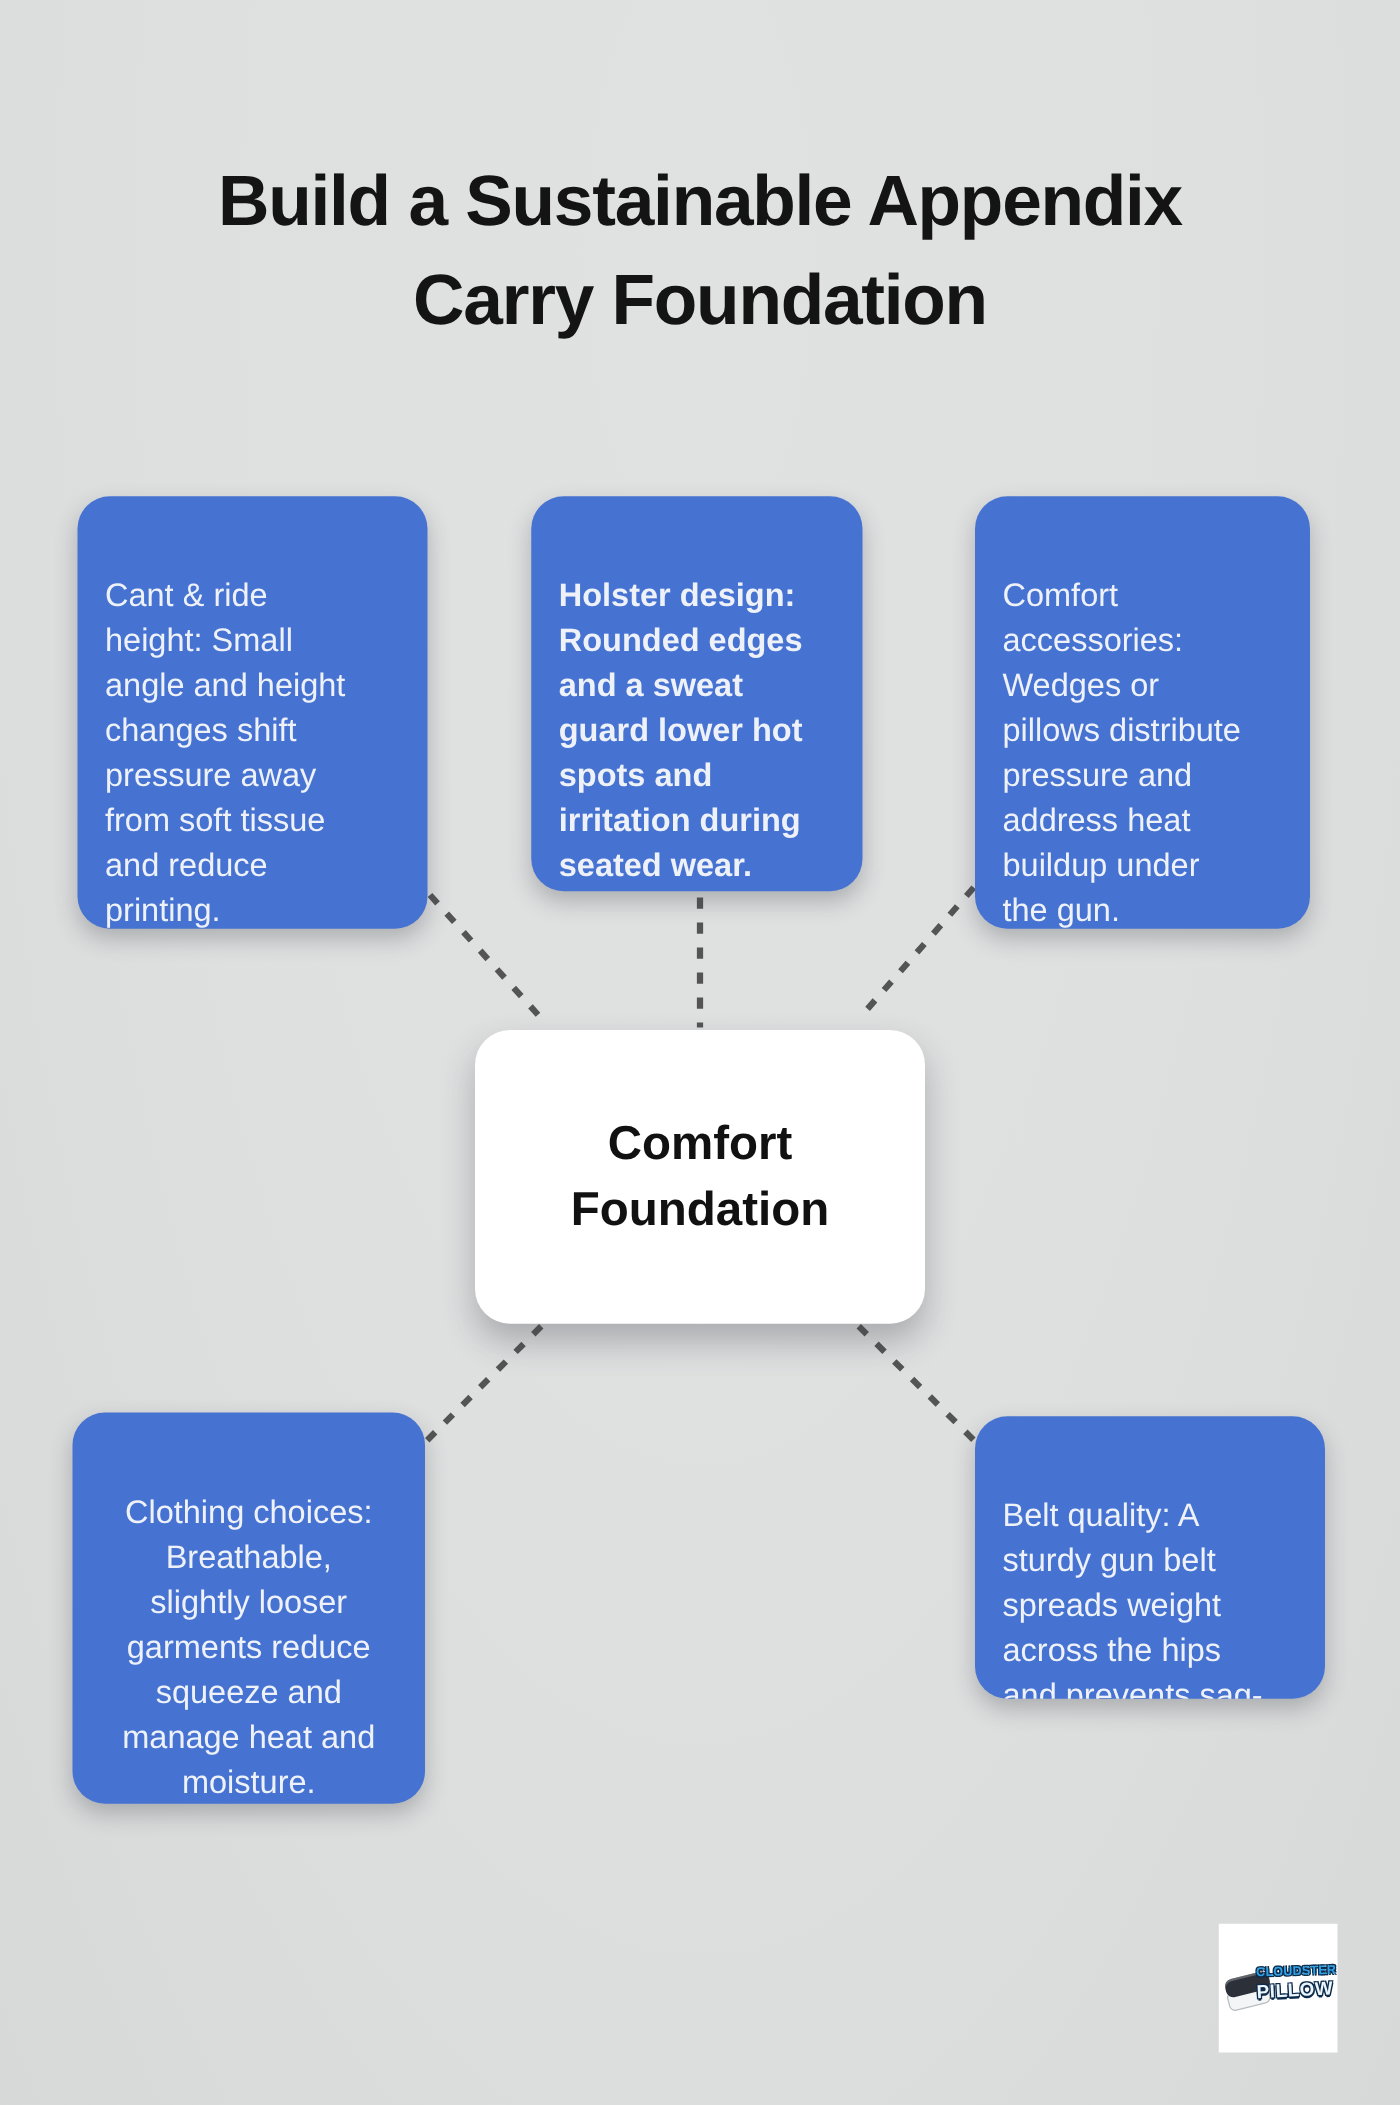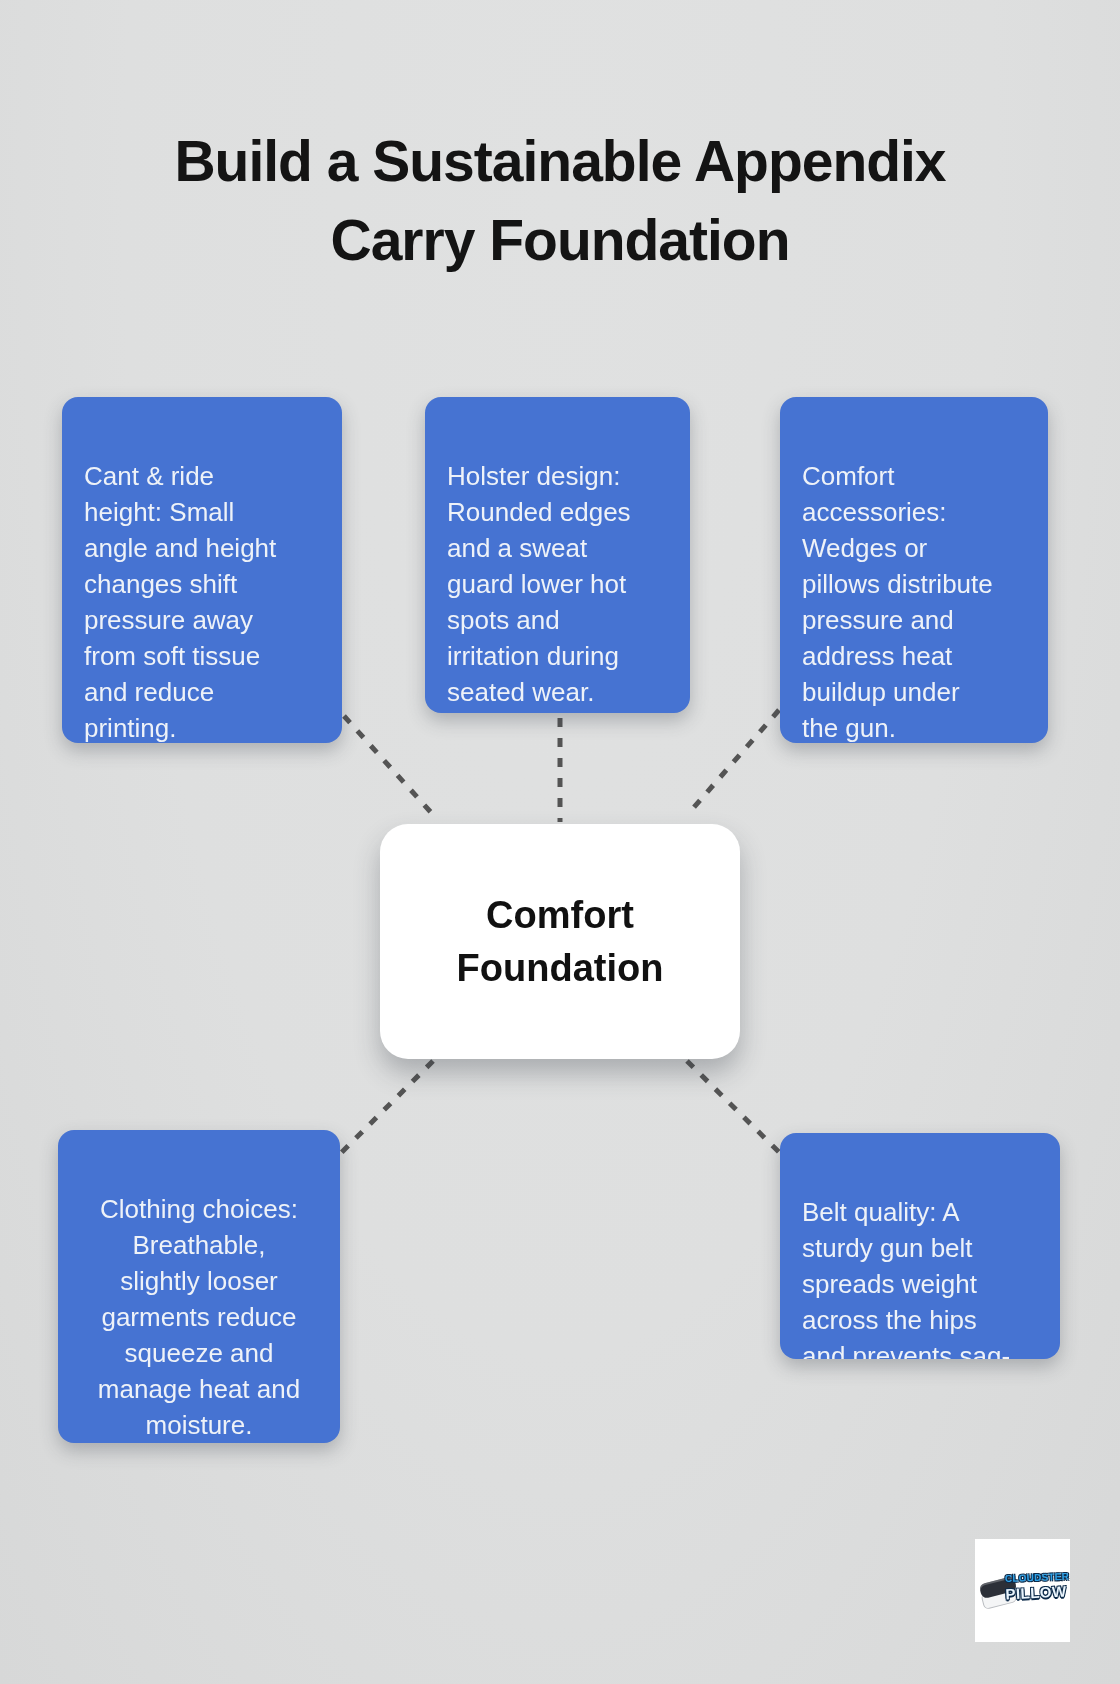"Cant & ride" .node { border-radius: 16px -> 26px }
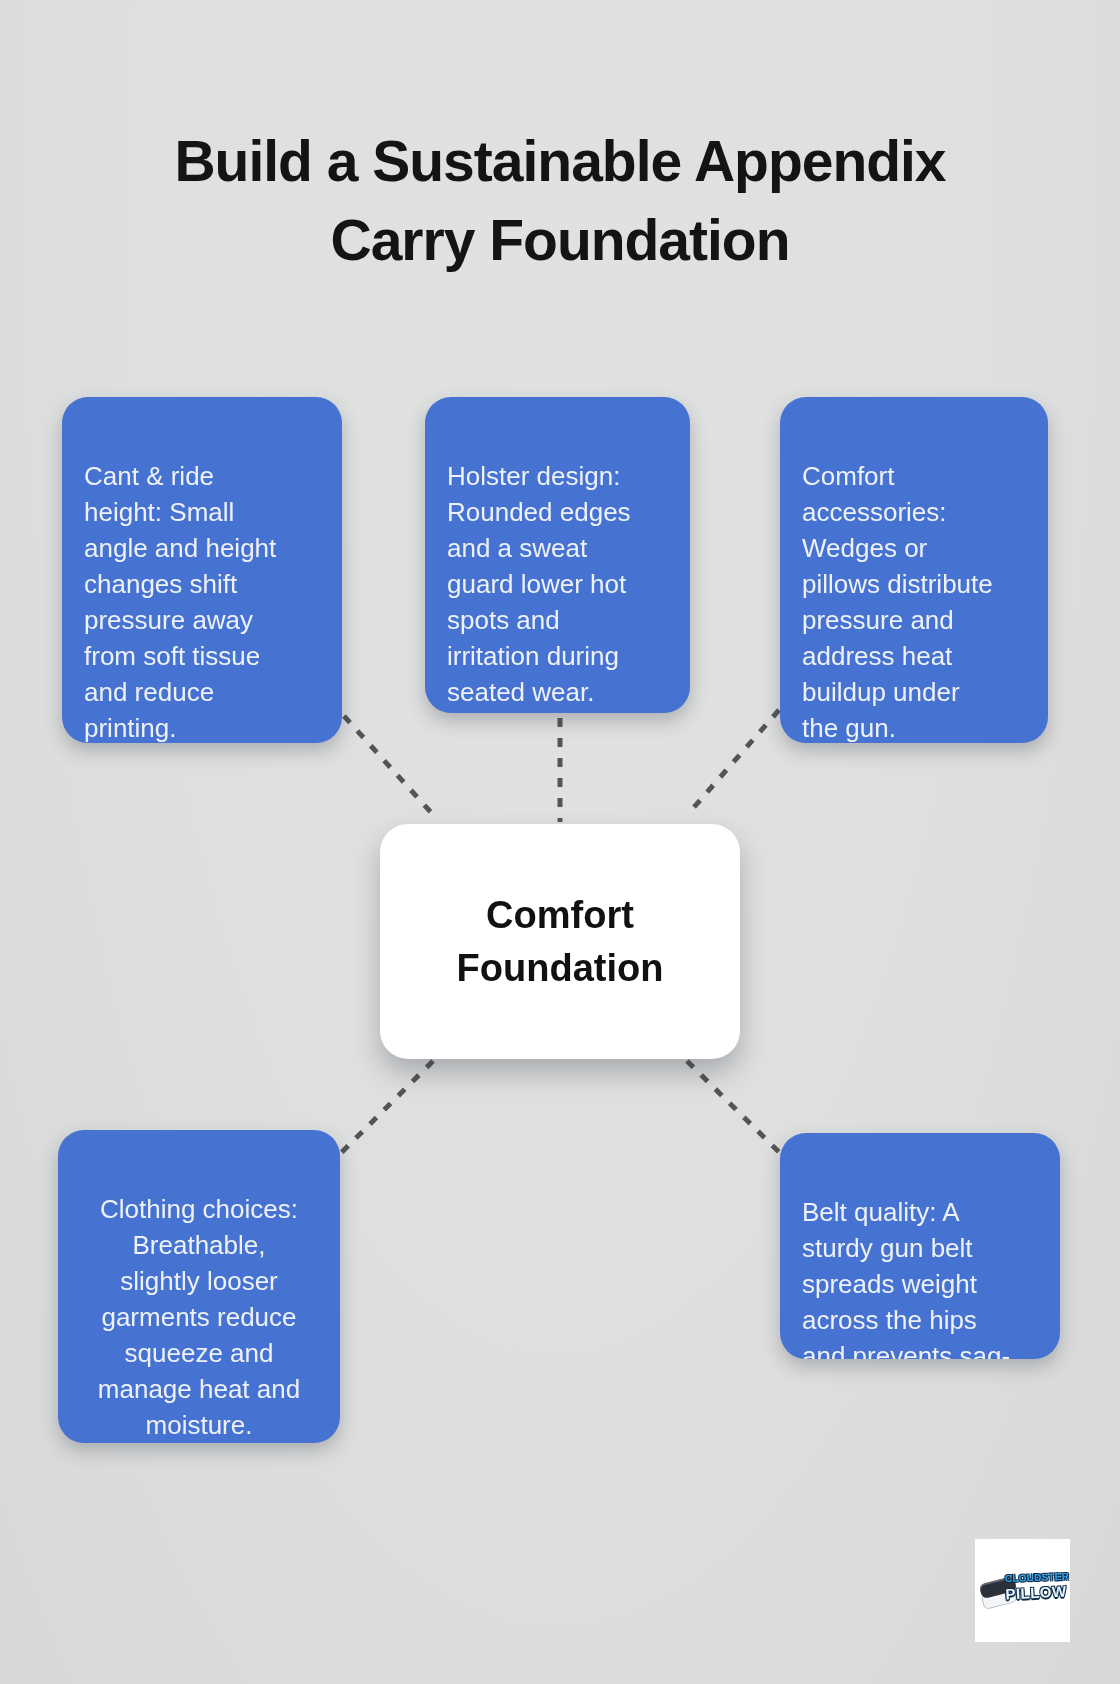"Holster design:" .node-2 { font-weight: none -> bold }
